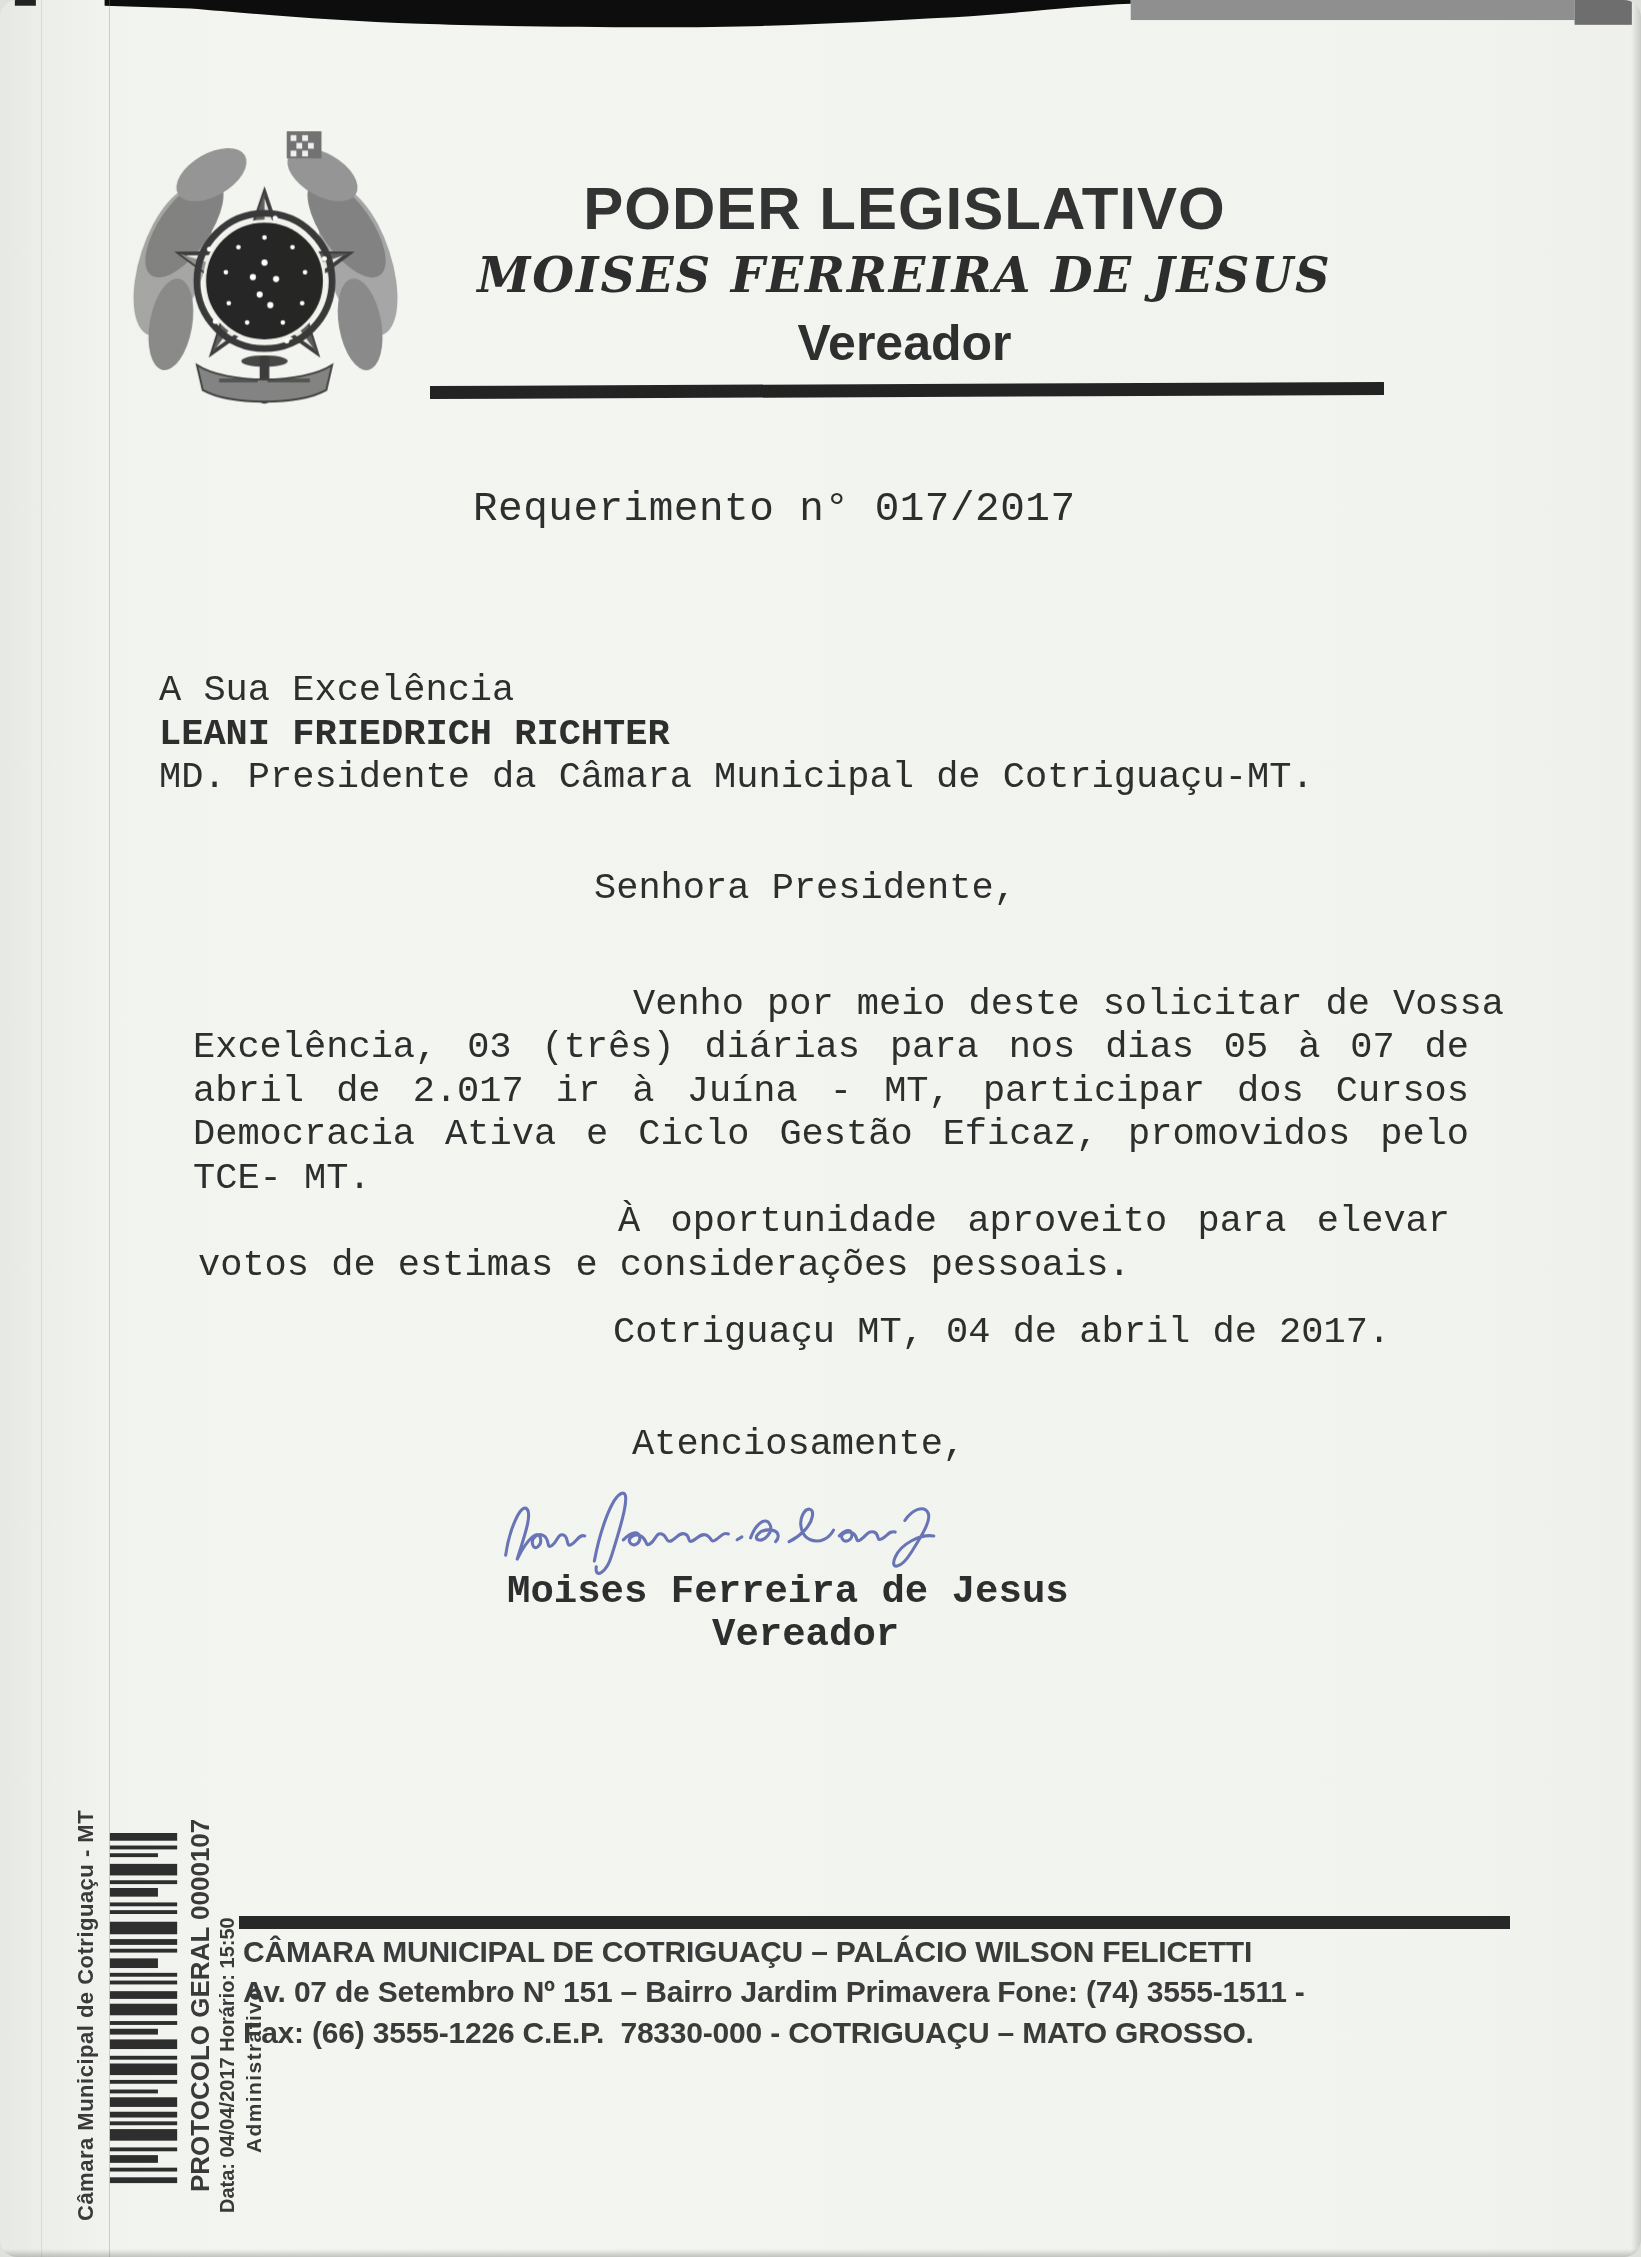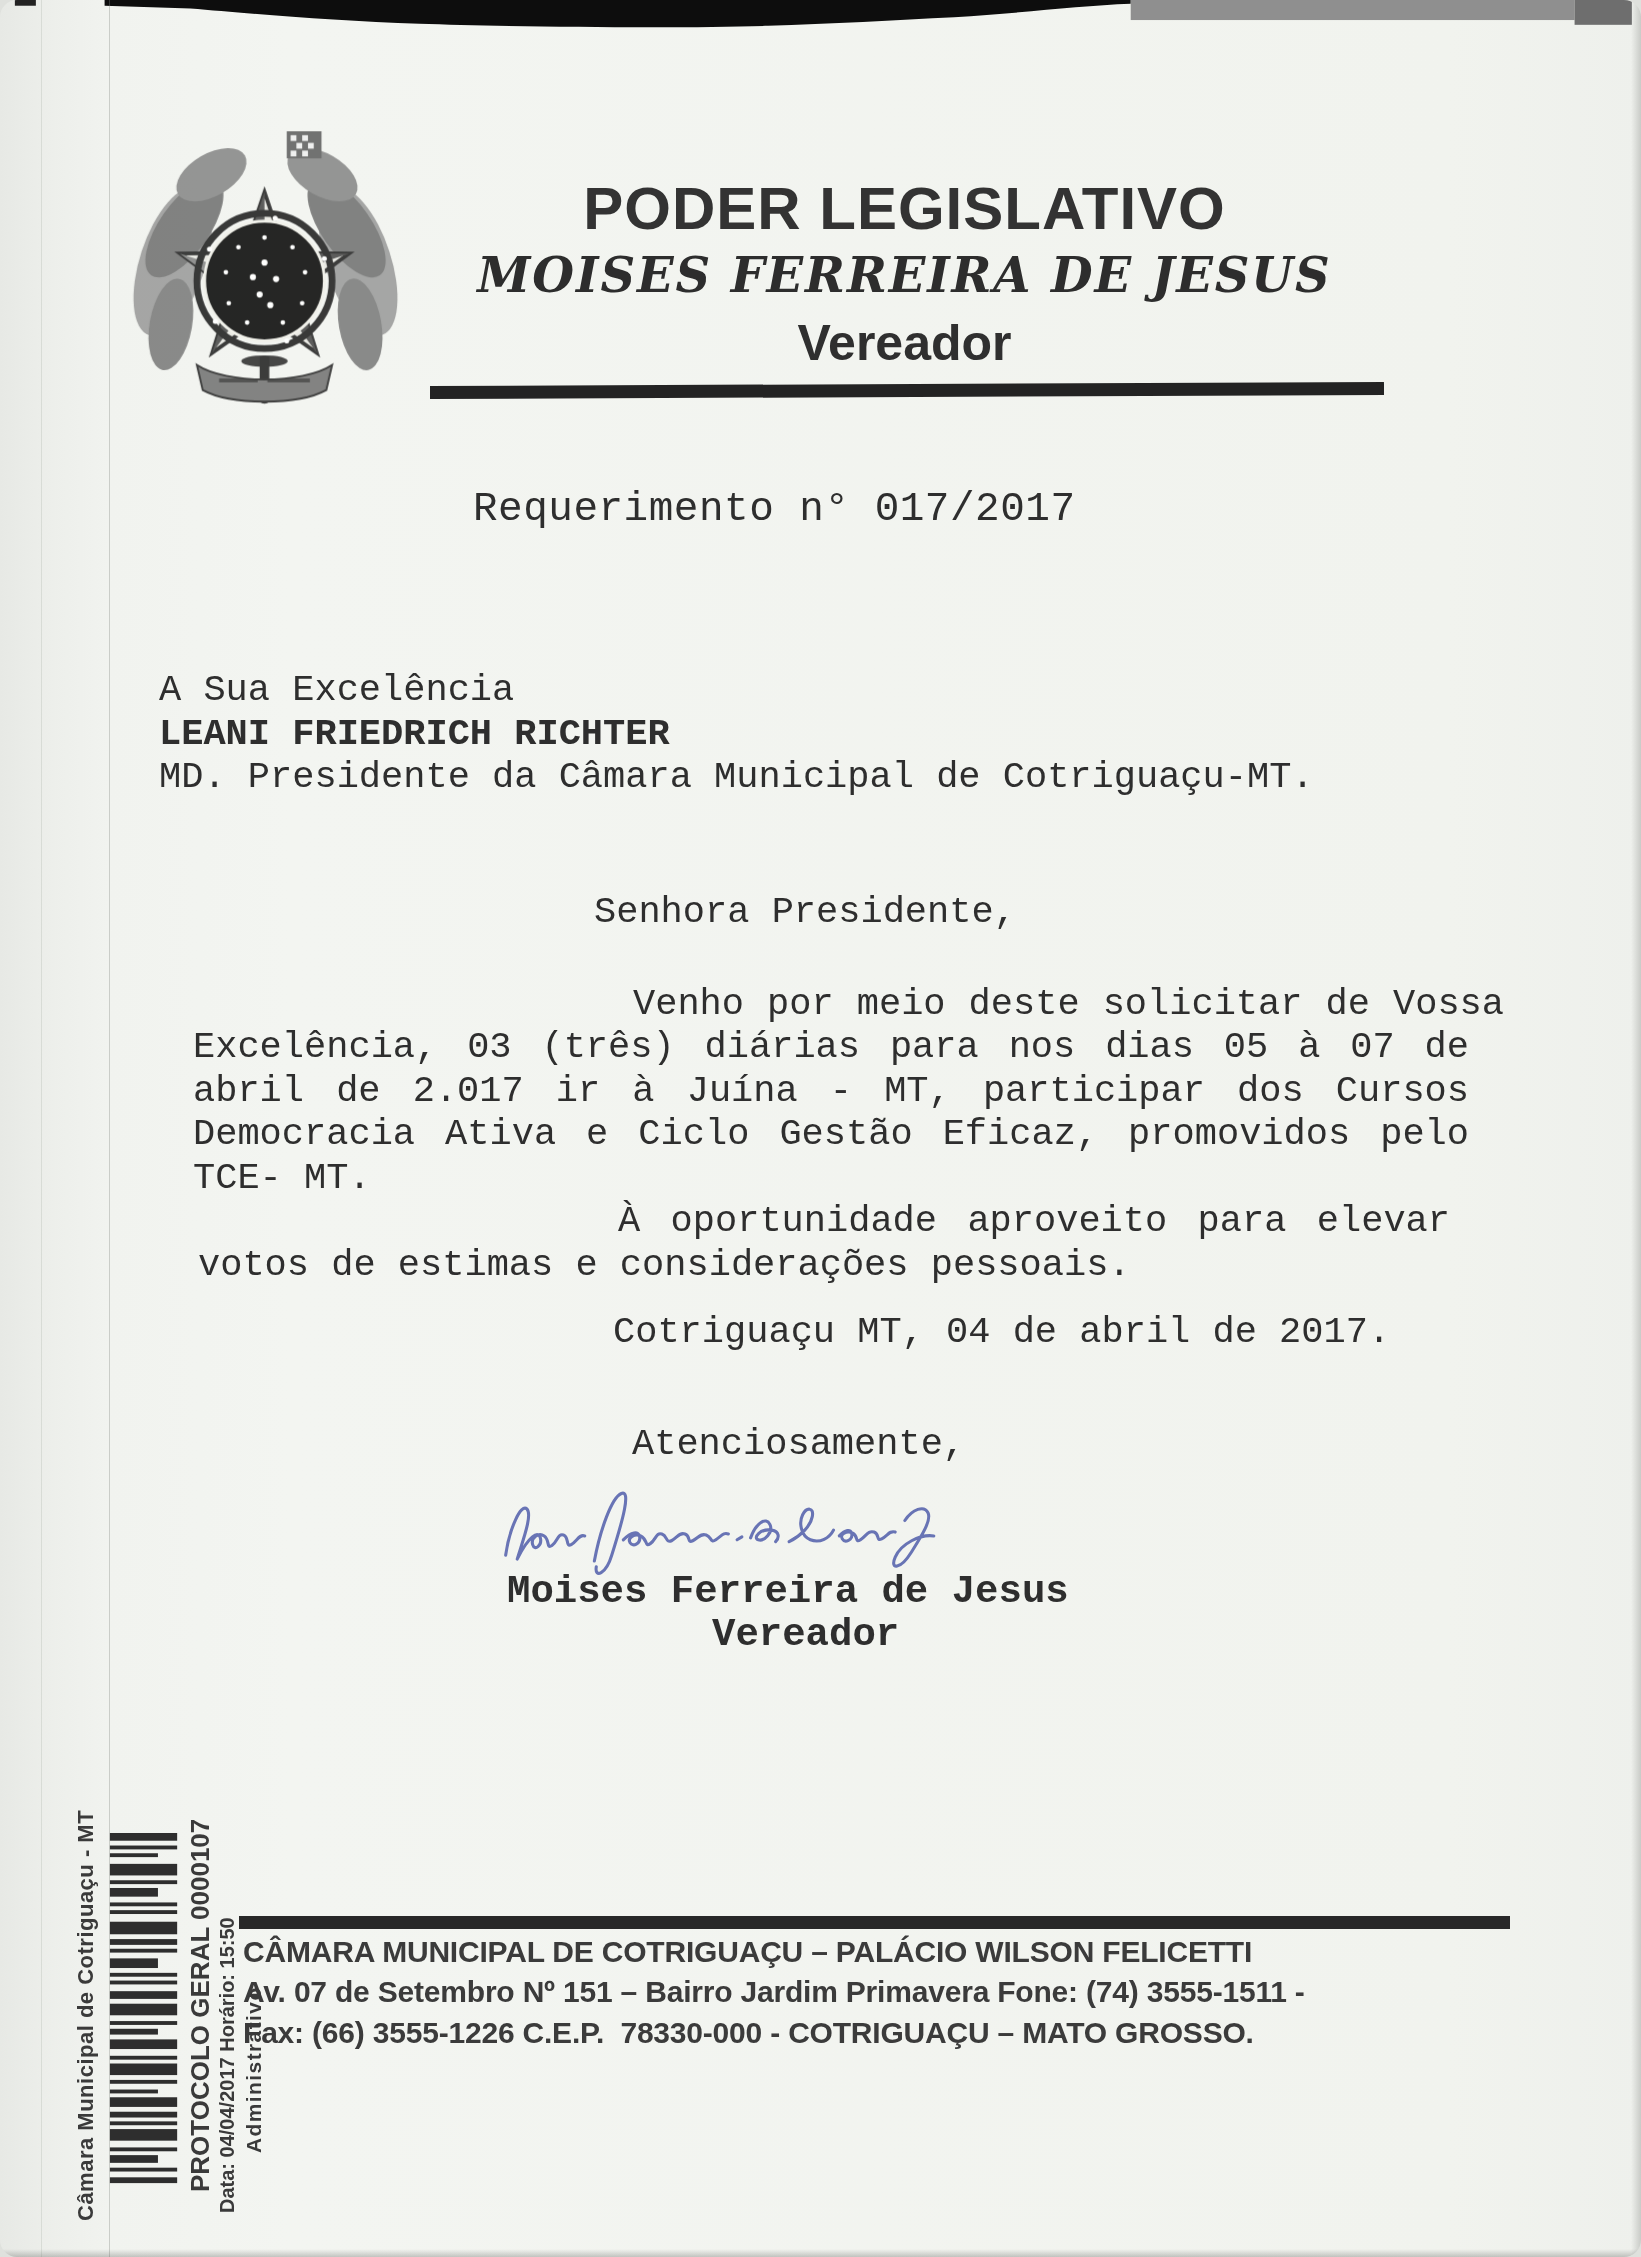"Senhora Presidente," .salut { margin-top: 24px -> none }
